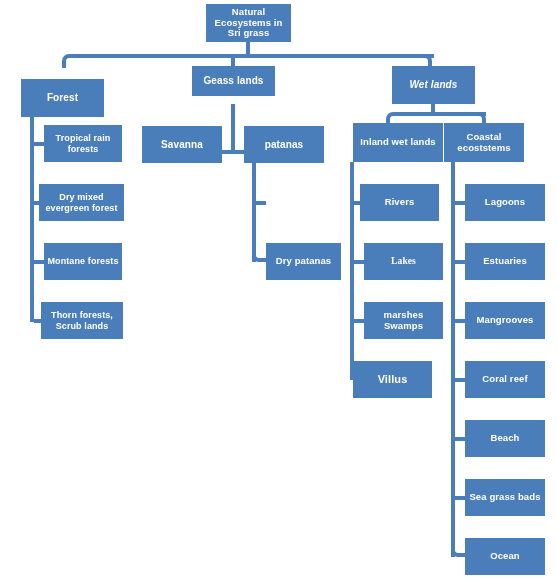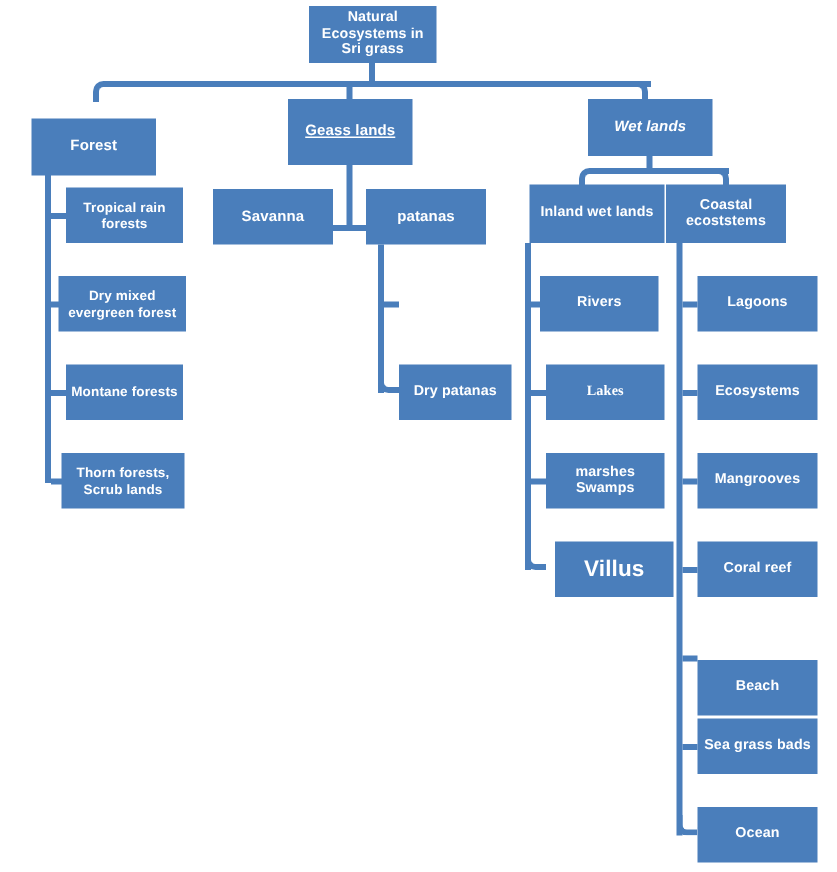"Geass lands" div.node { height: 44px -> 30px; text-decoration: underline -> none }
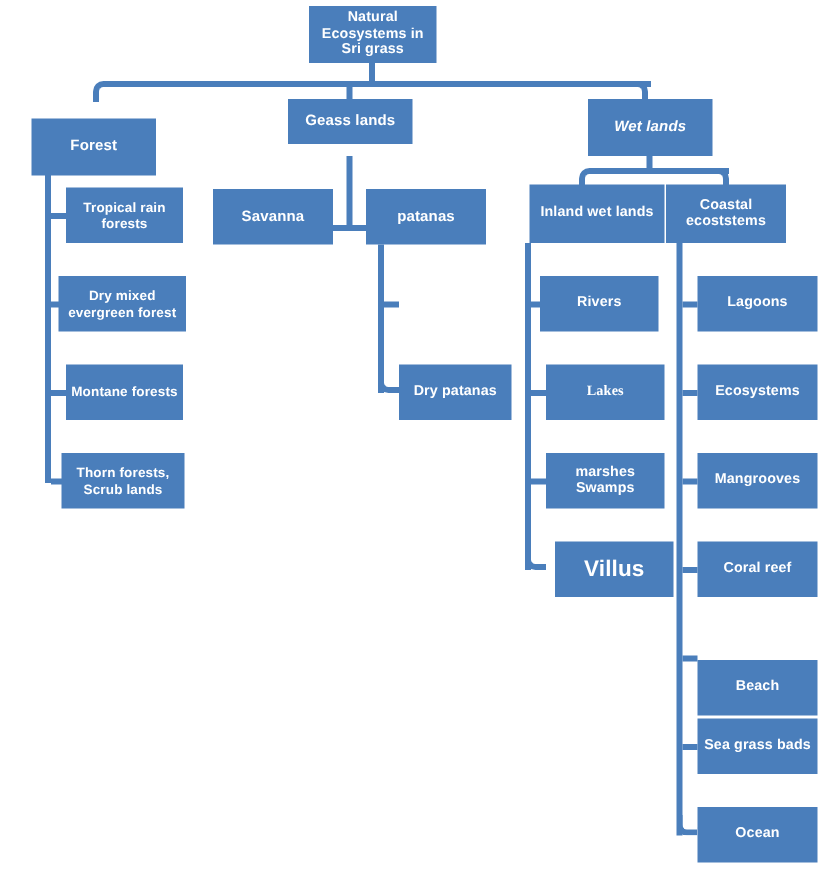"Ecosystems" span { text: Ecosystems -> Estuaries }
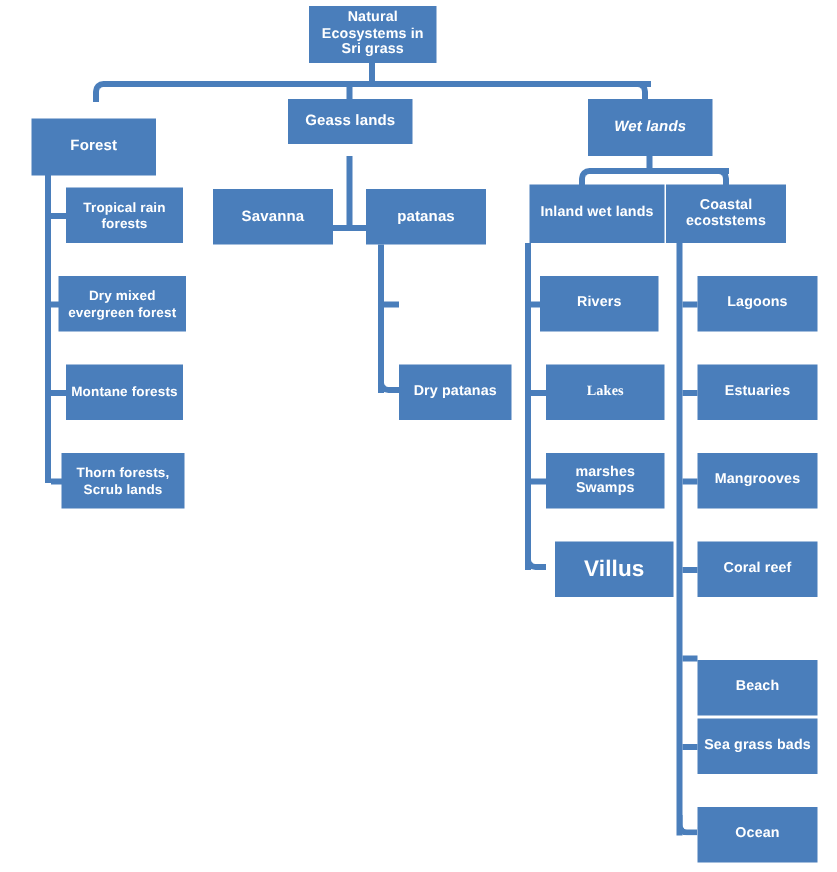"Villus" div.node { font-size: 15px -> 11px; left: 370px -> 353px }
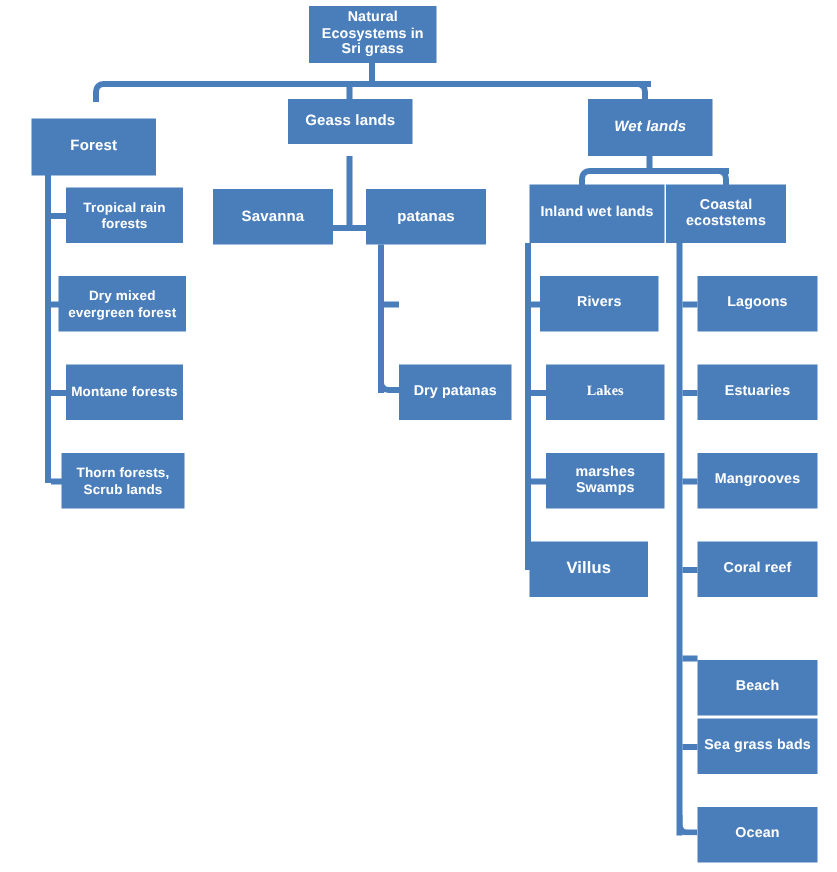"Beach" div.node { margin-top: 20px -> none }
